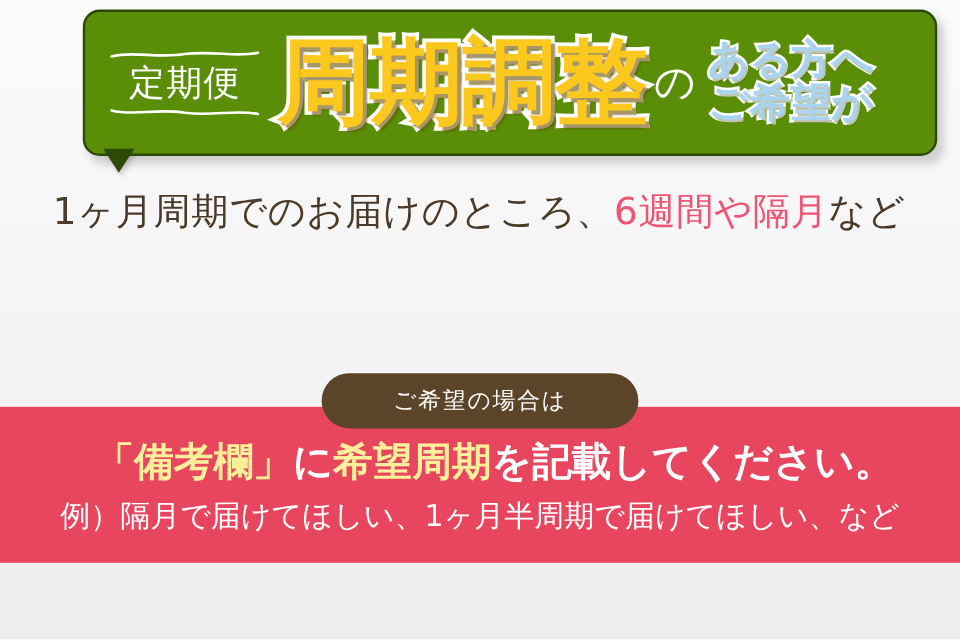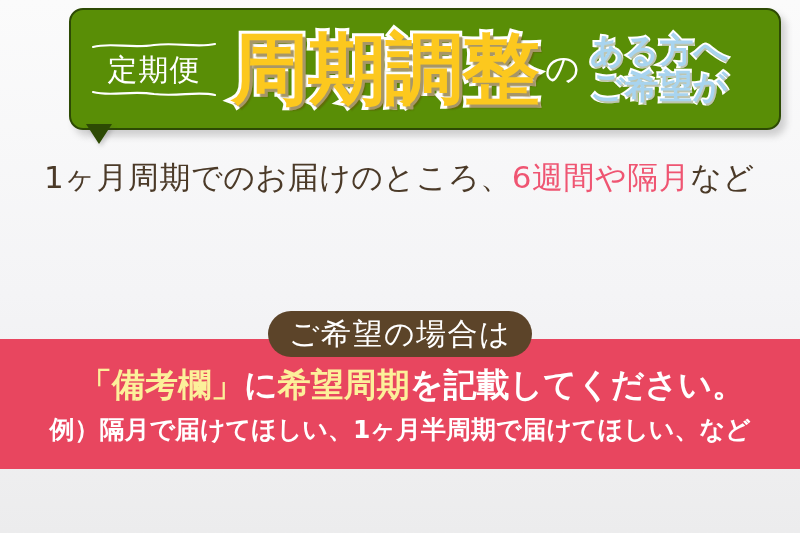"ご希望の場合は" .pill-text { font-size: 30px -> 19px }
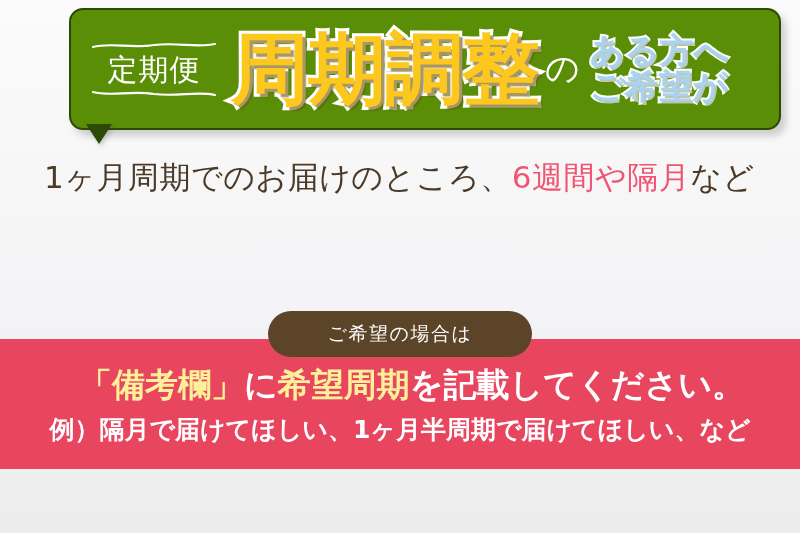"例）隔月で届けてほしい、1ヶ月半周期で届けてほしい、など" .pink-example { font-weight: bold -> none }
